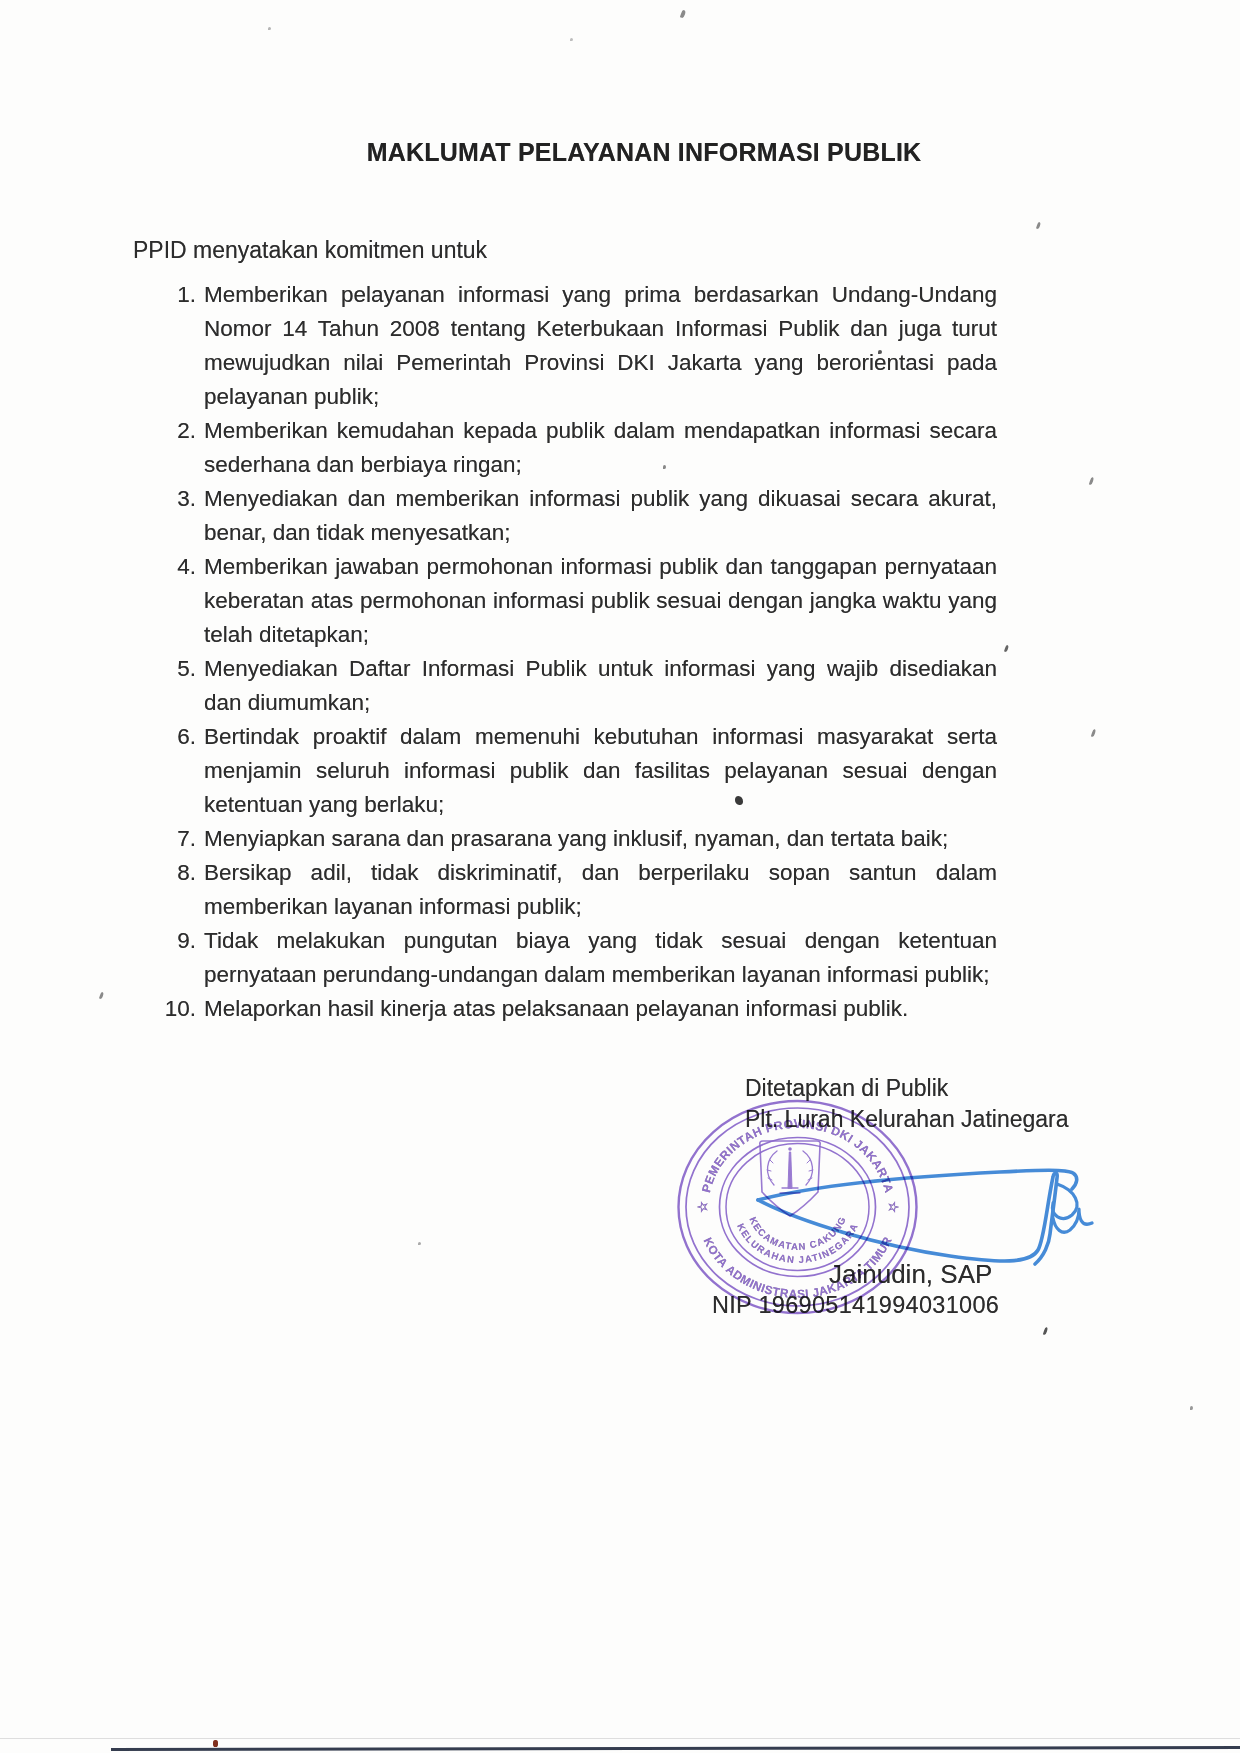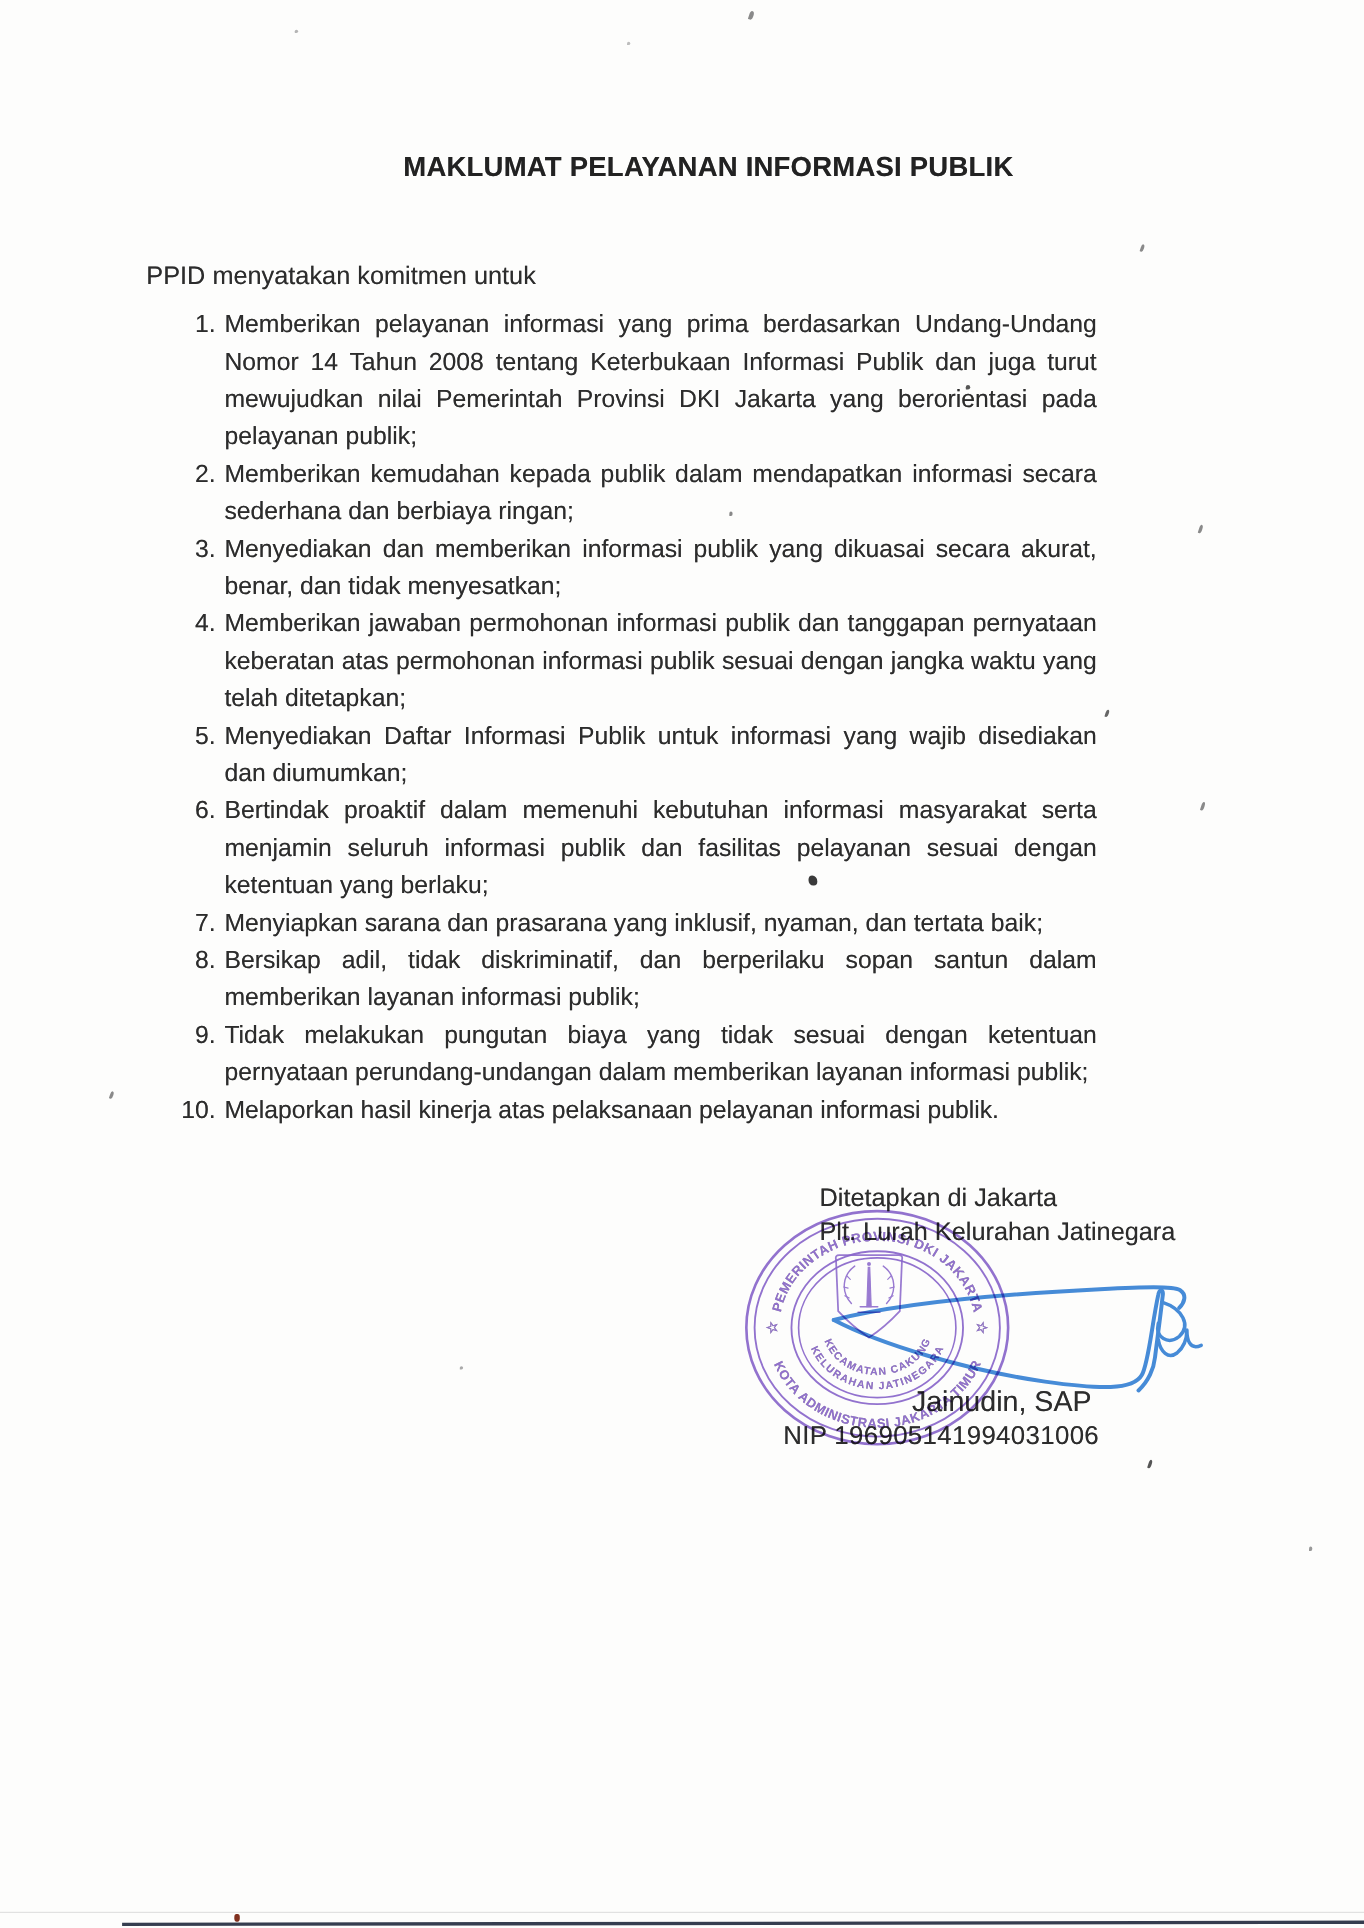"Ditetapkan di Jakarta" div { text: Jakarta -> Publik }
